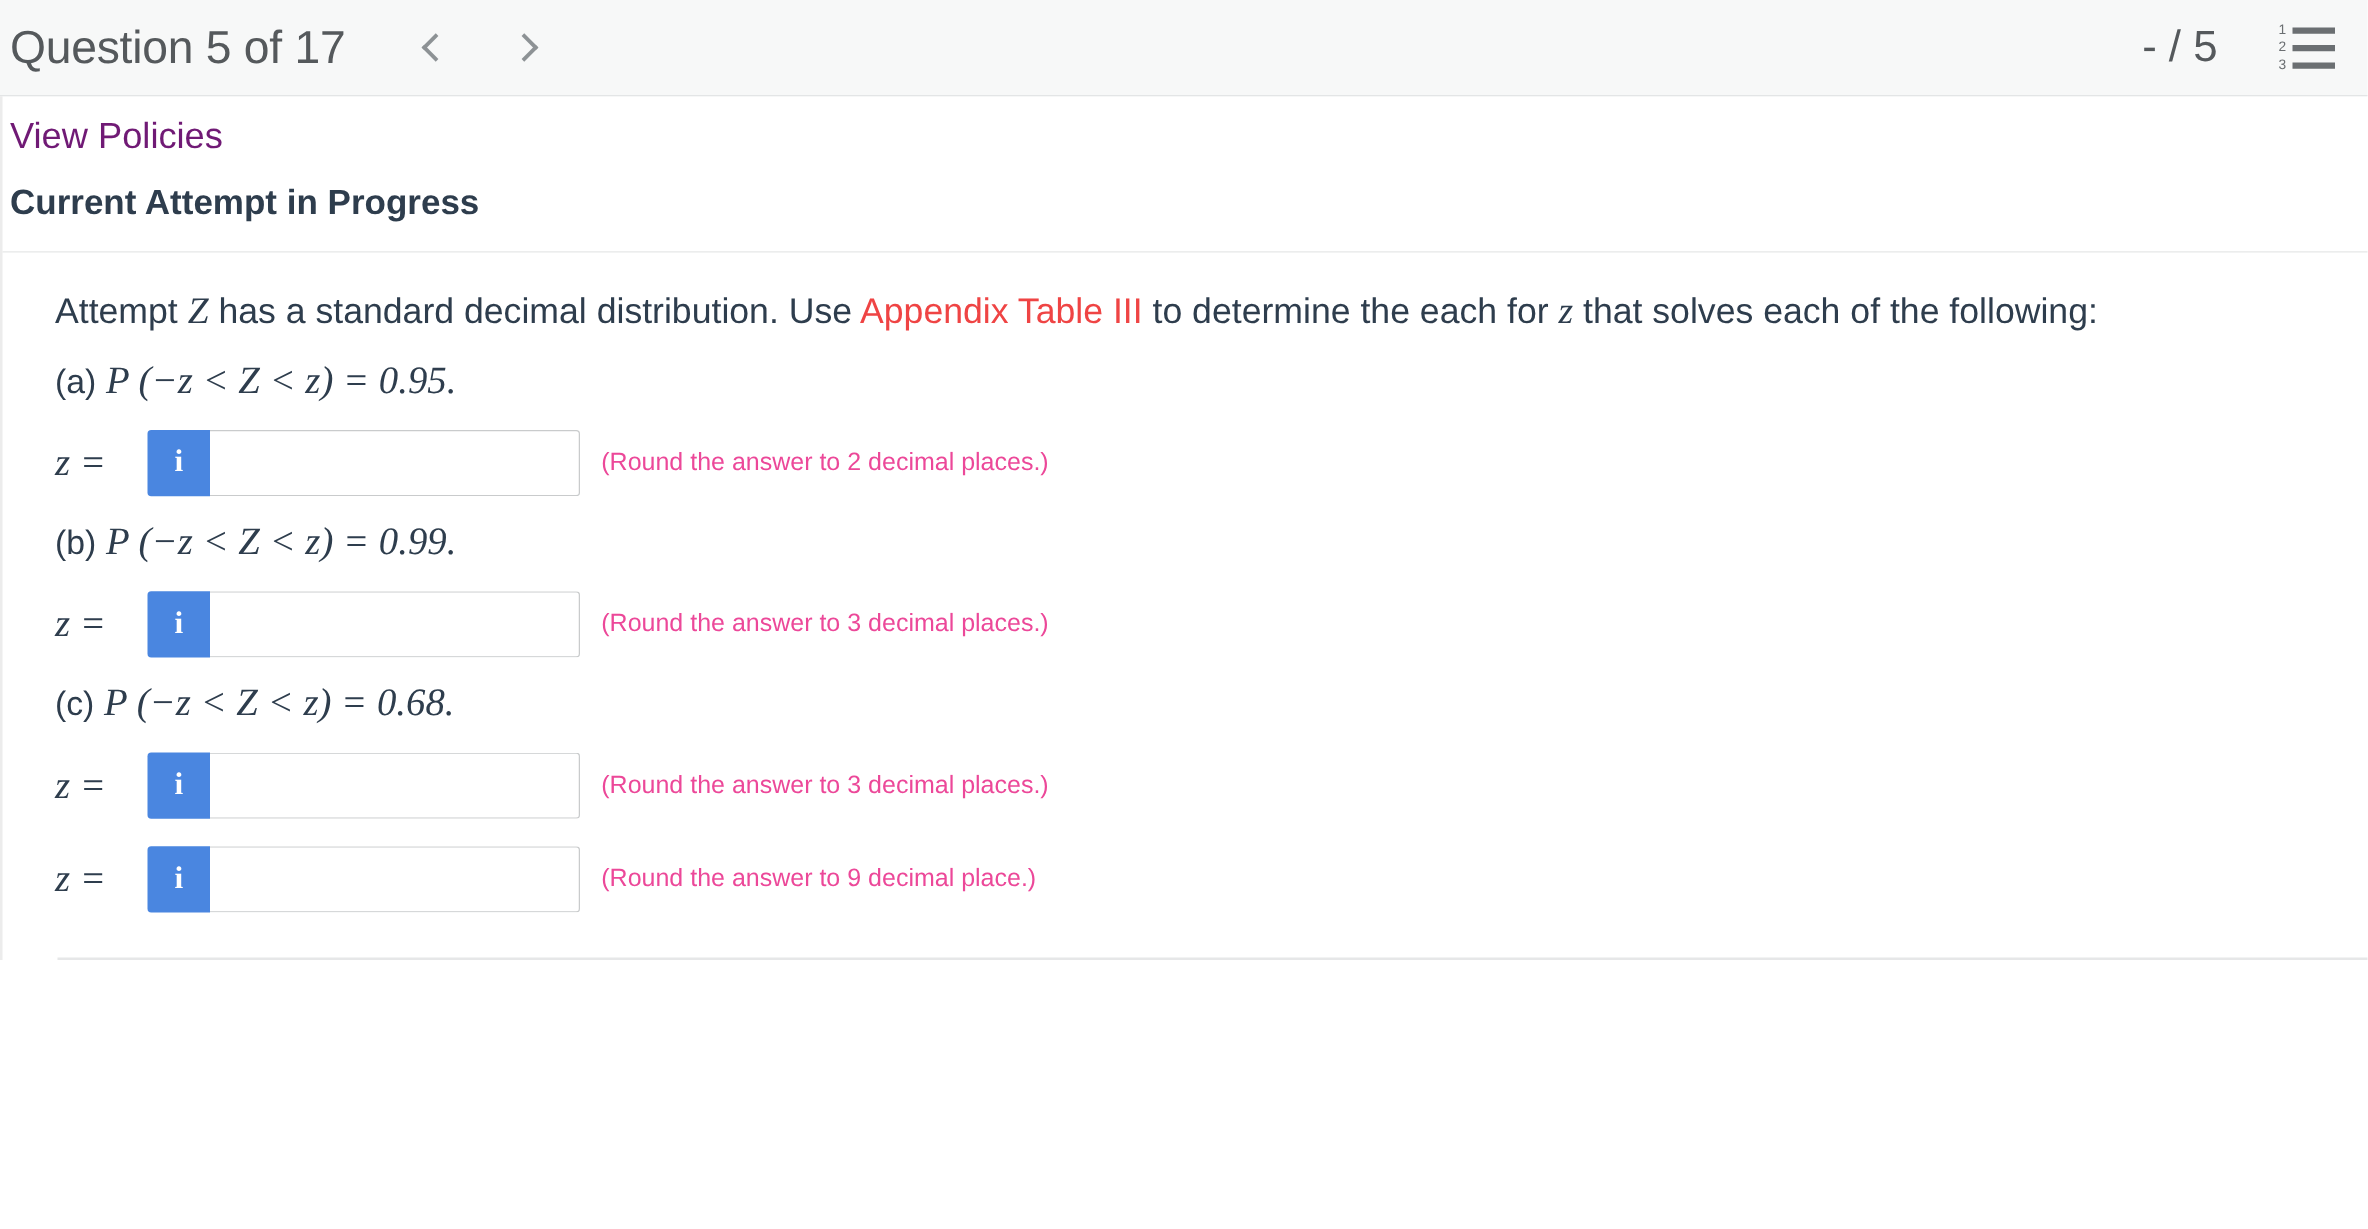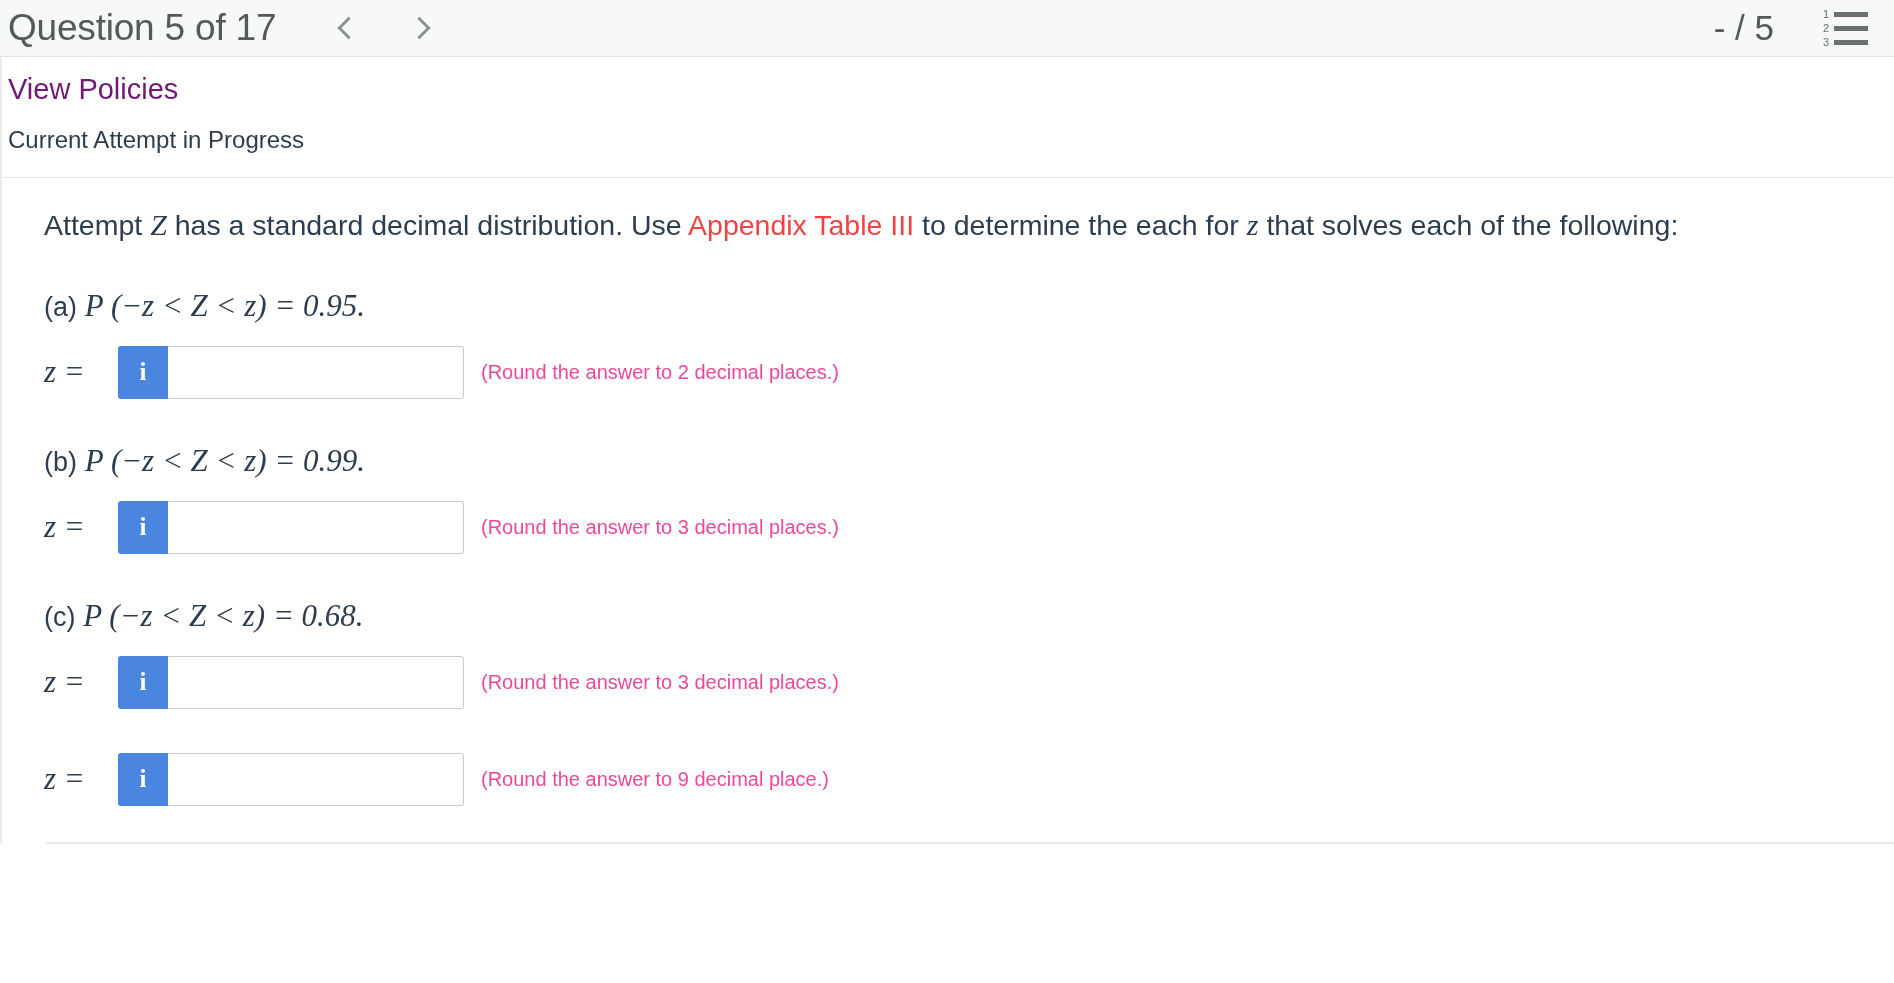"Question 5 of 17" .qheader { height: 57px -> 77px }
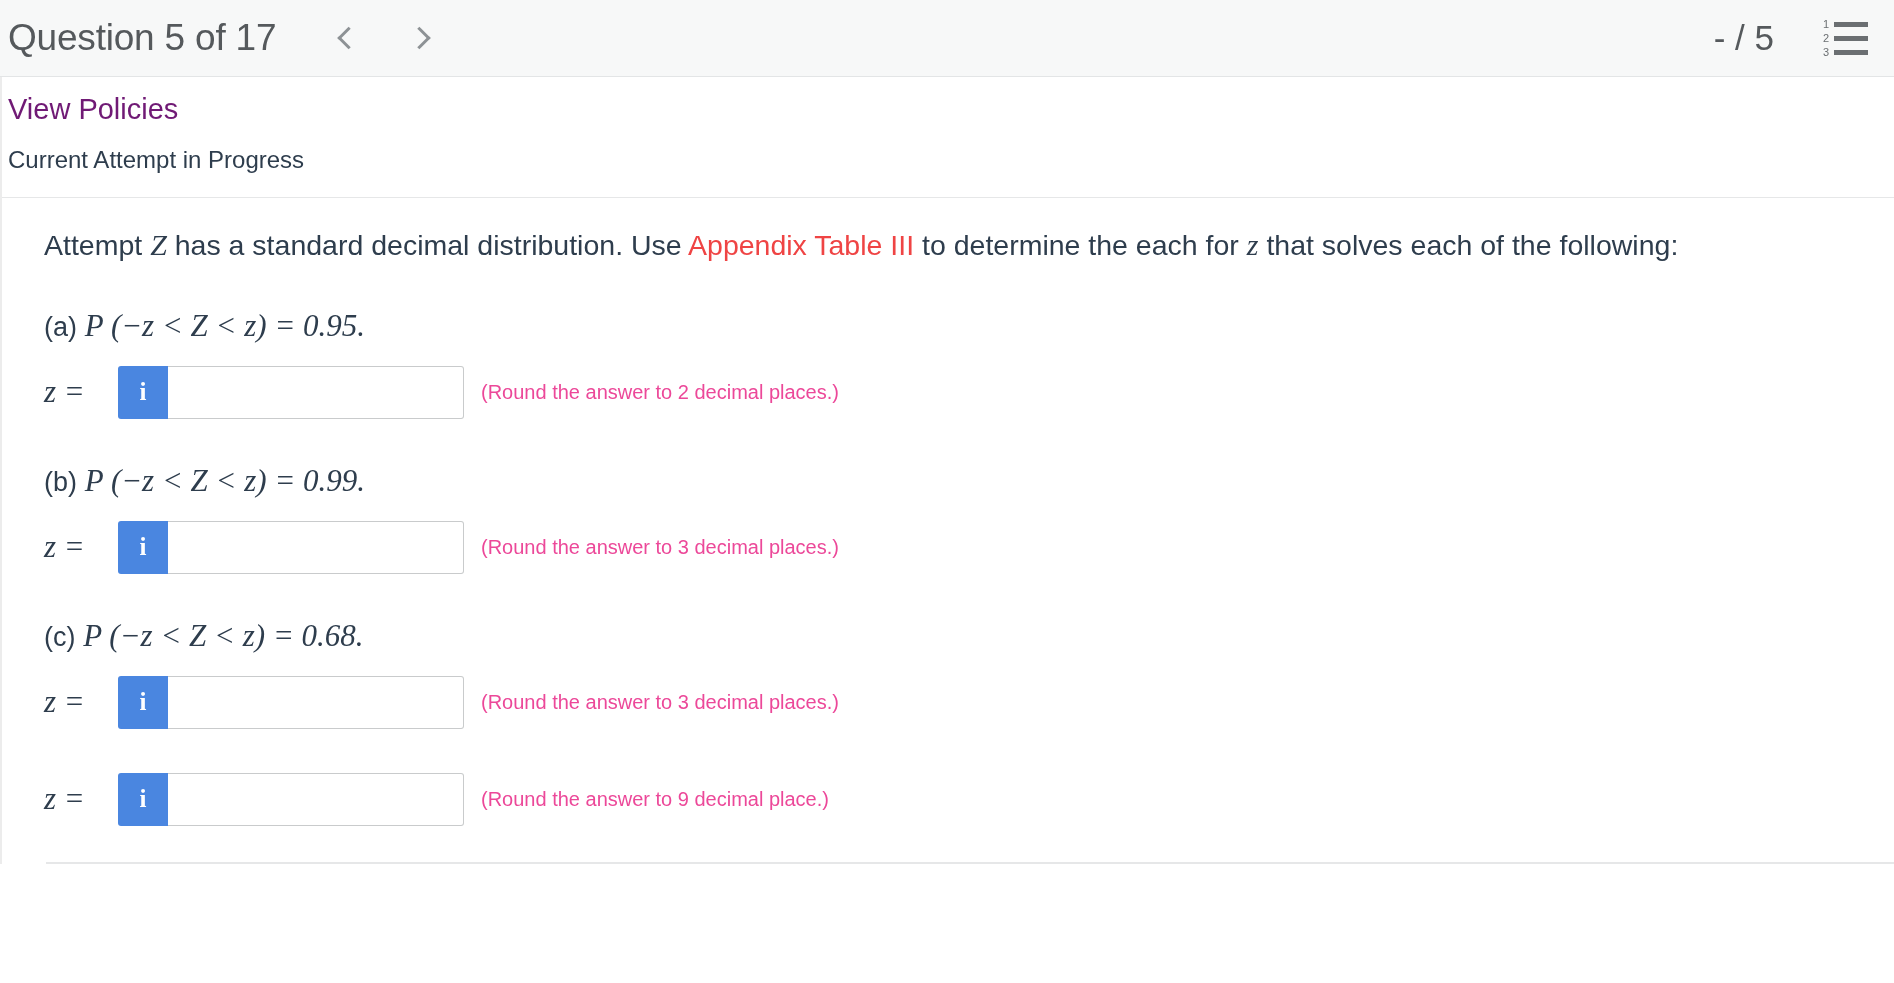"Current Attempt in Progress" .attempt-status { font-size: 24px -> 28px; font-weight: normal -> bold }
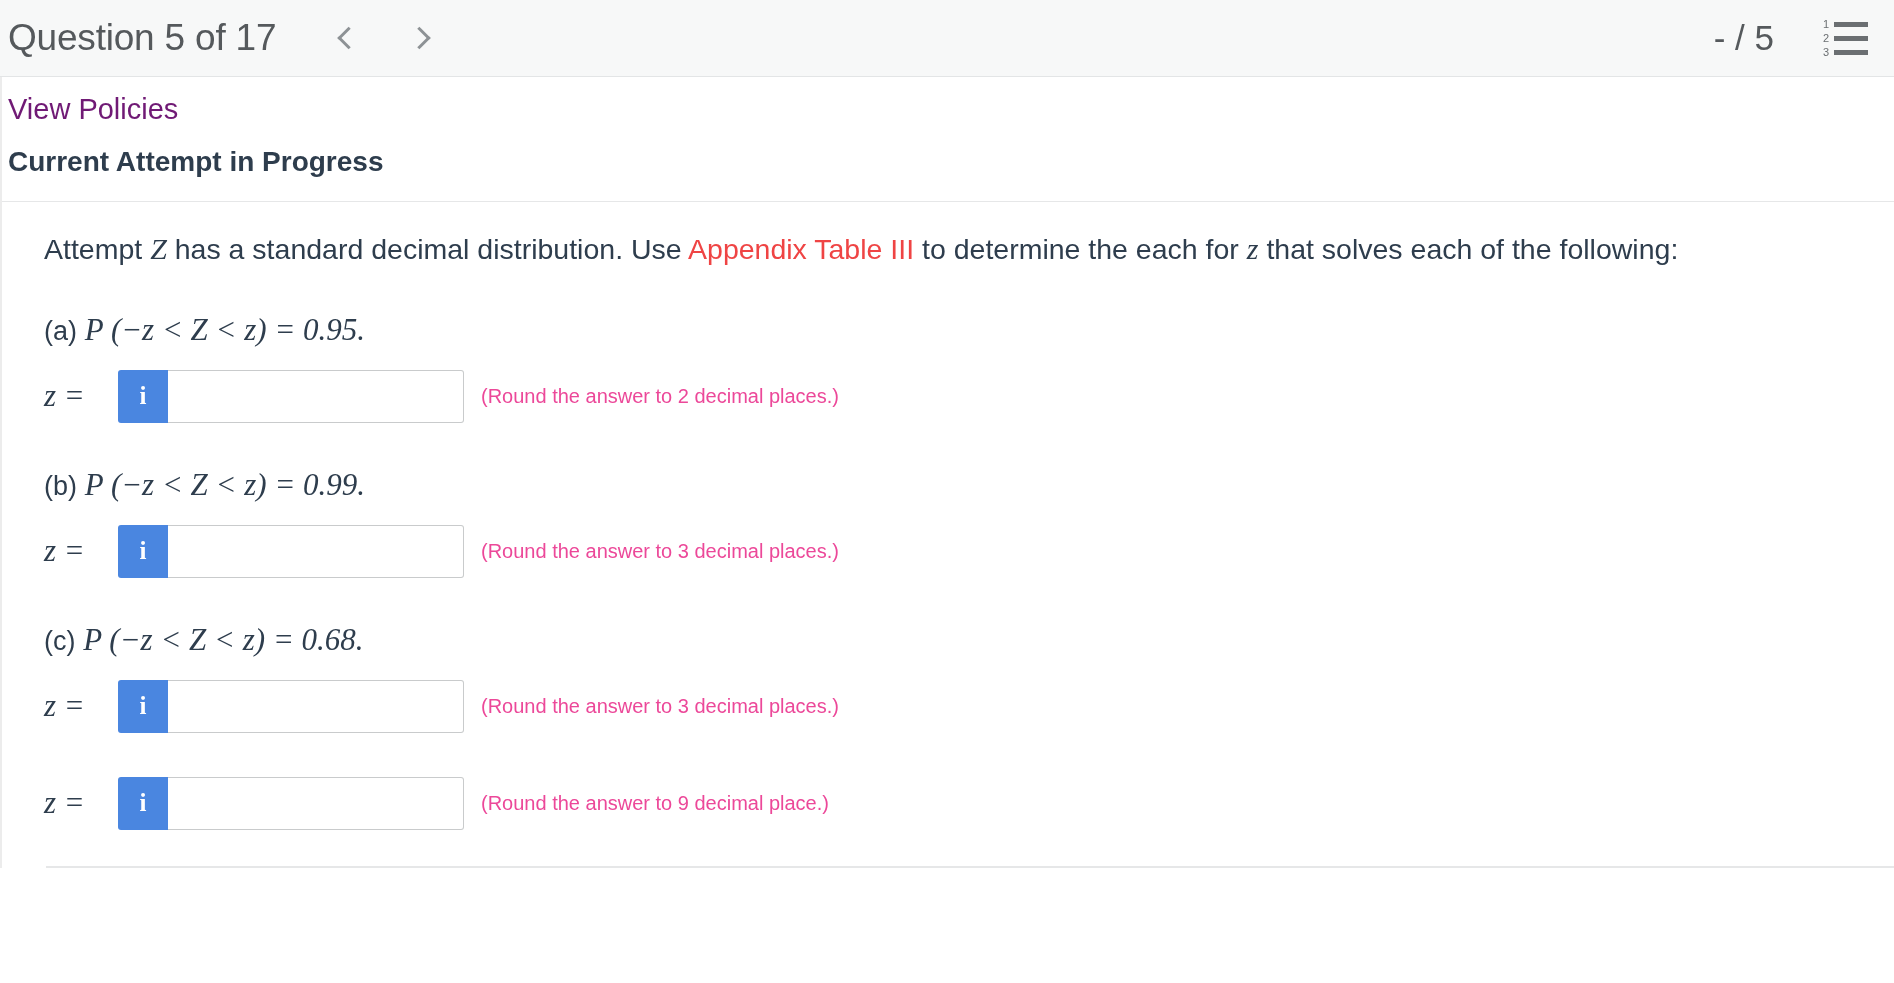"(a) P (−z < Z" .part { margin-top: 44px -> 18px }
